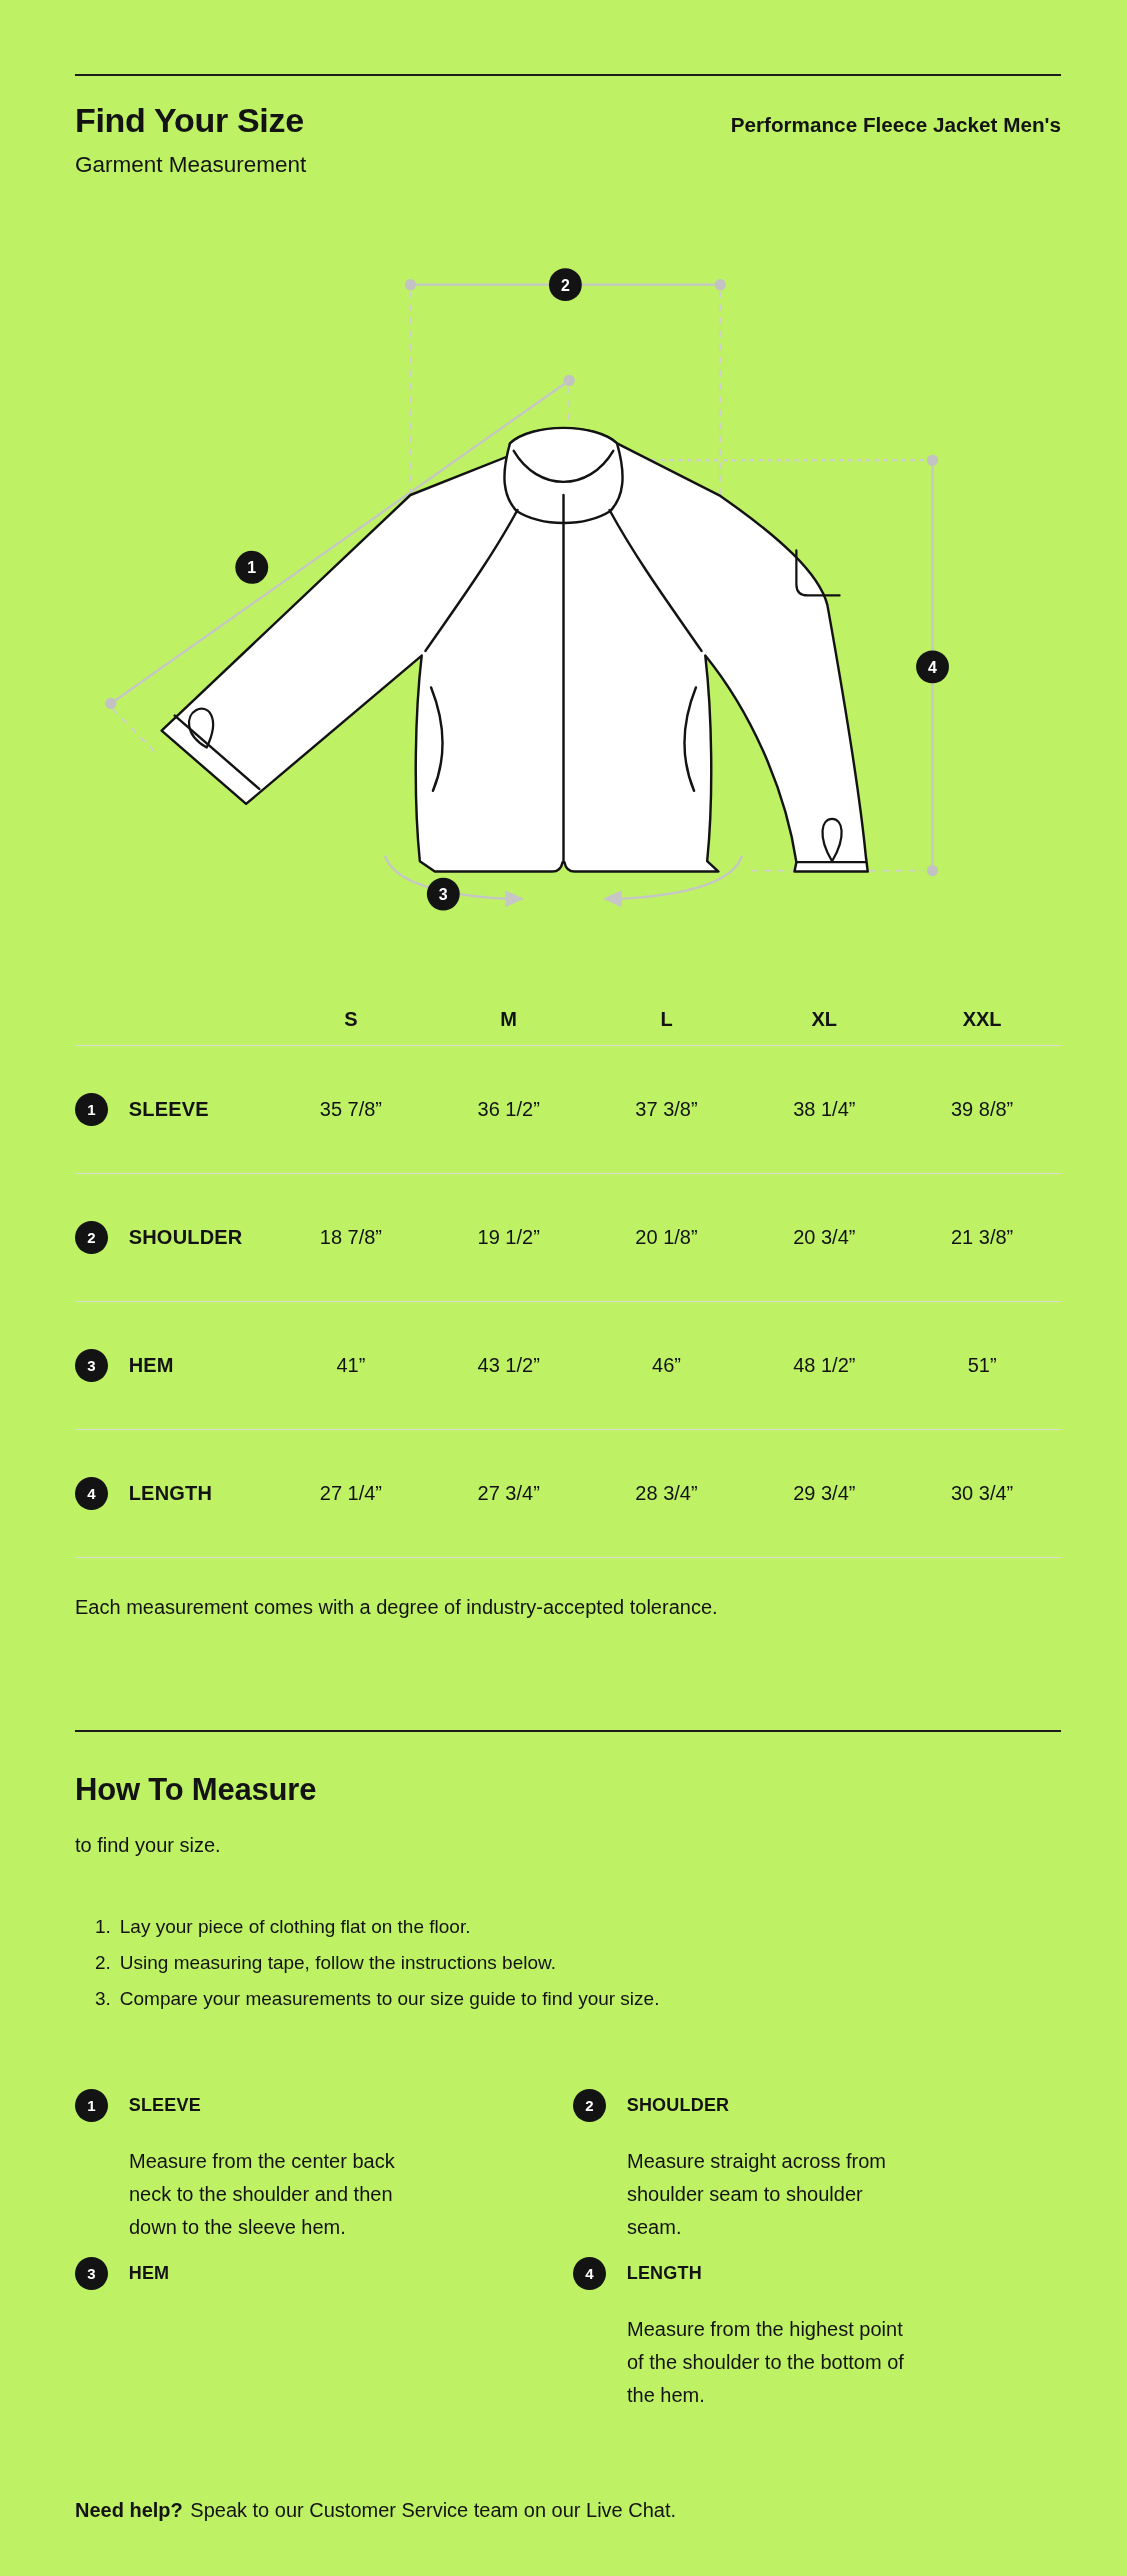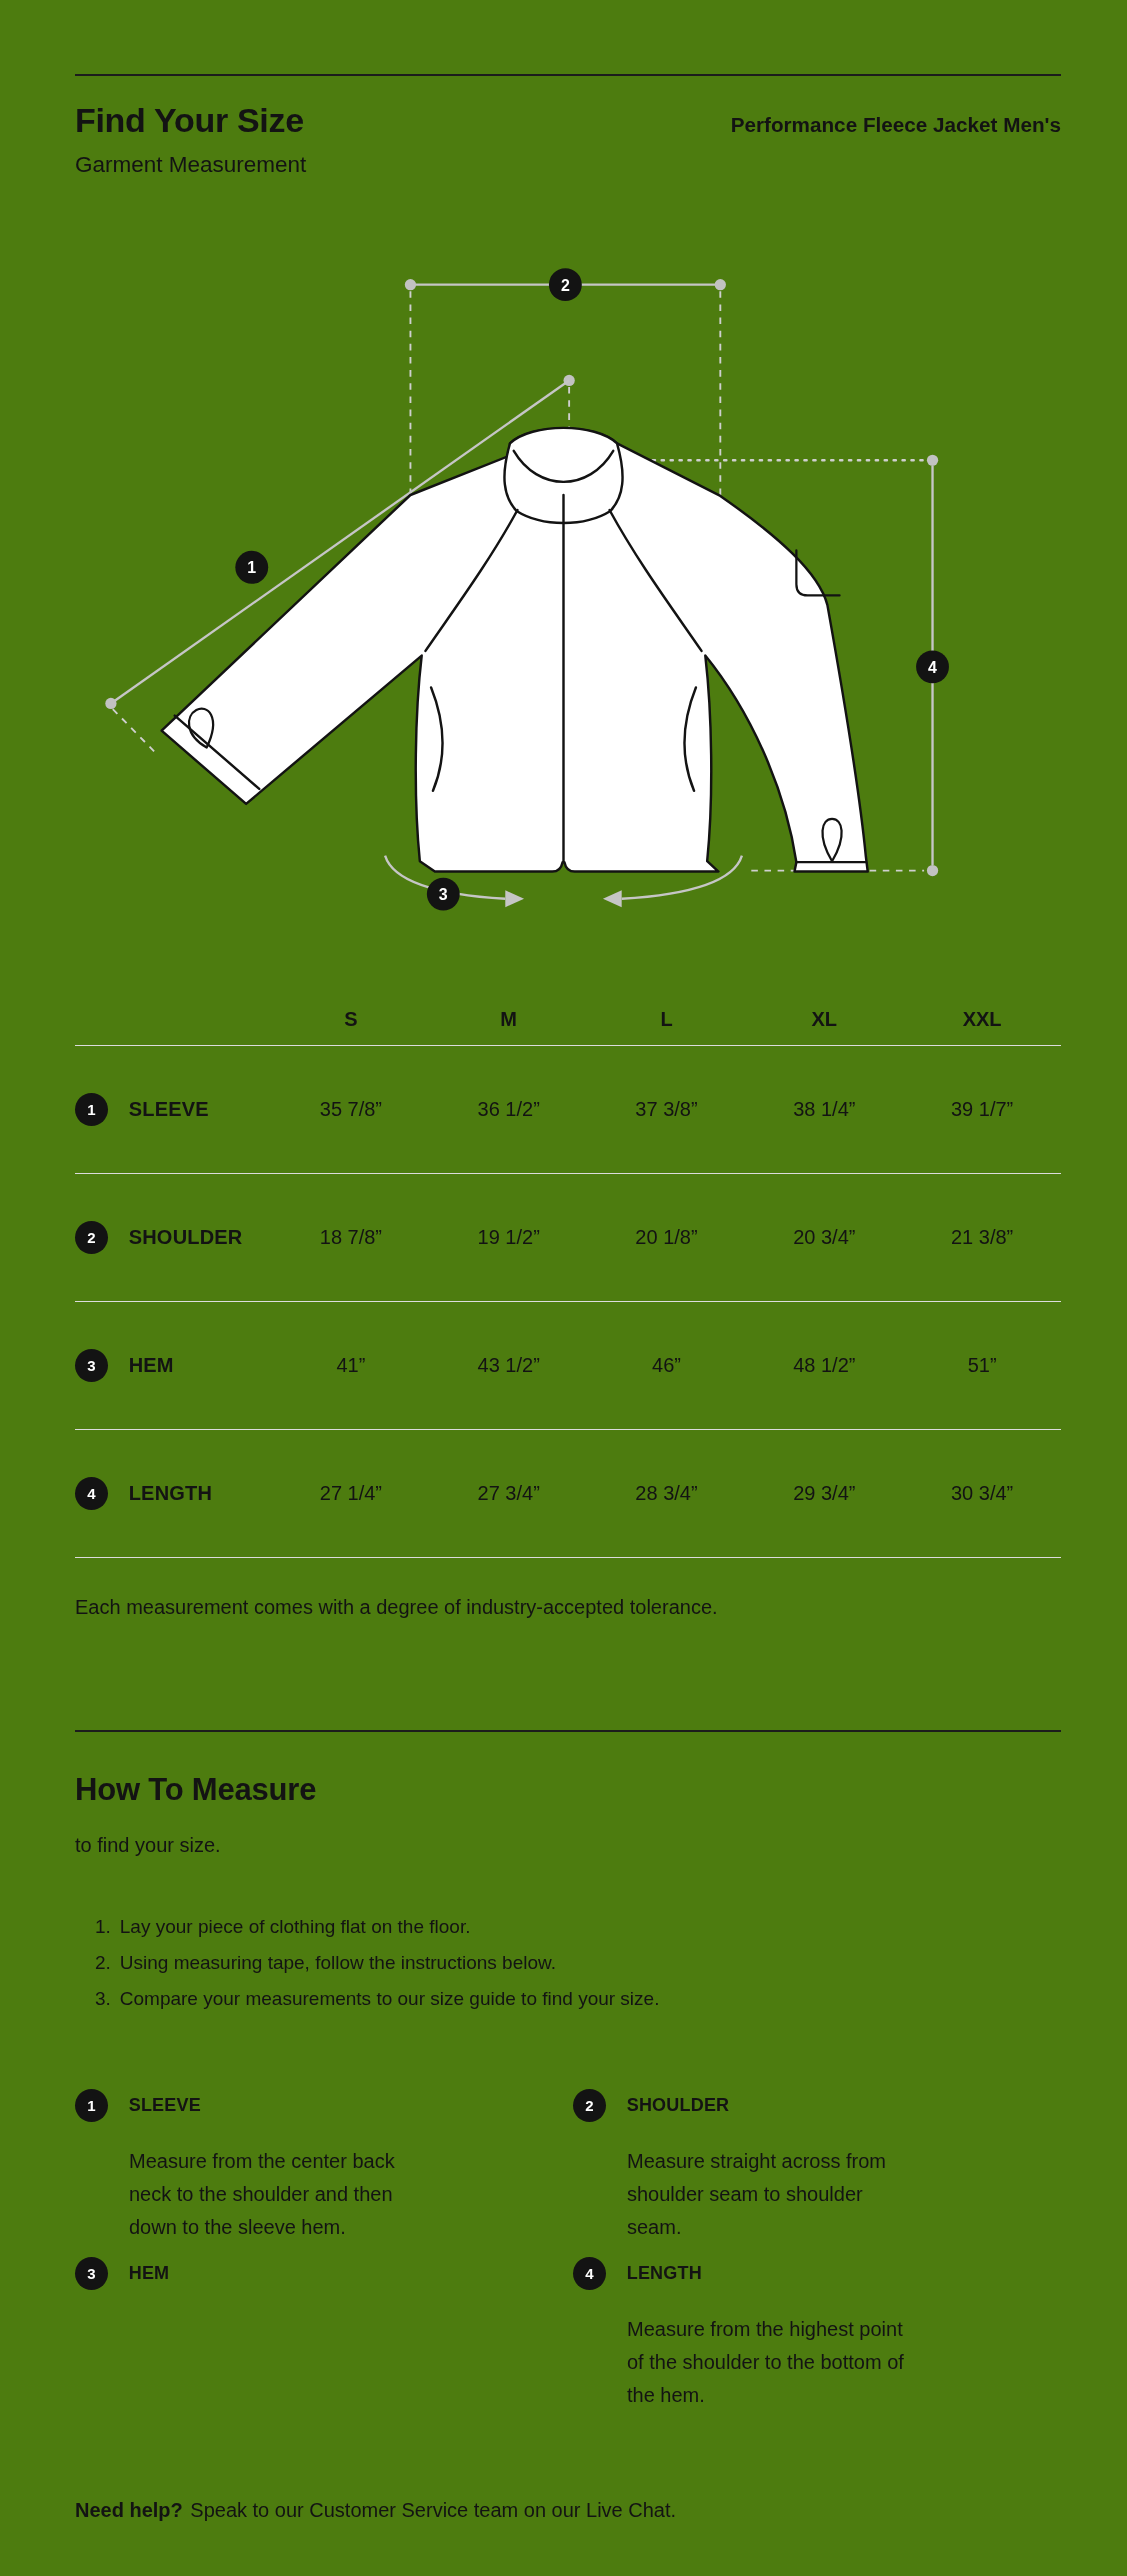"Find Your Size" .page { background: #4d7c0f -> #bef264 }
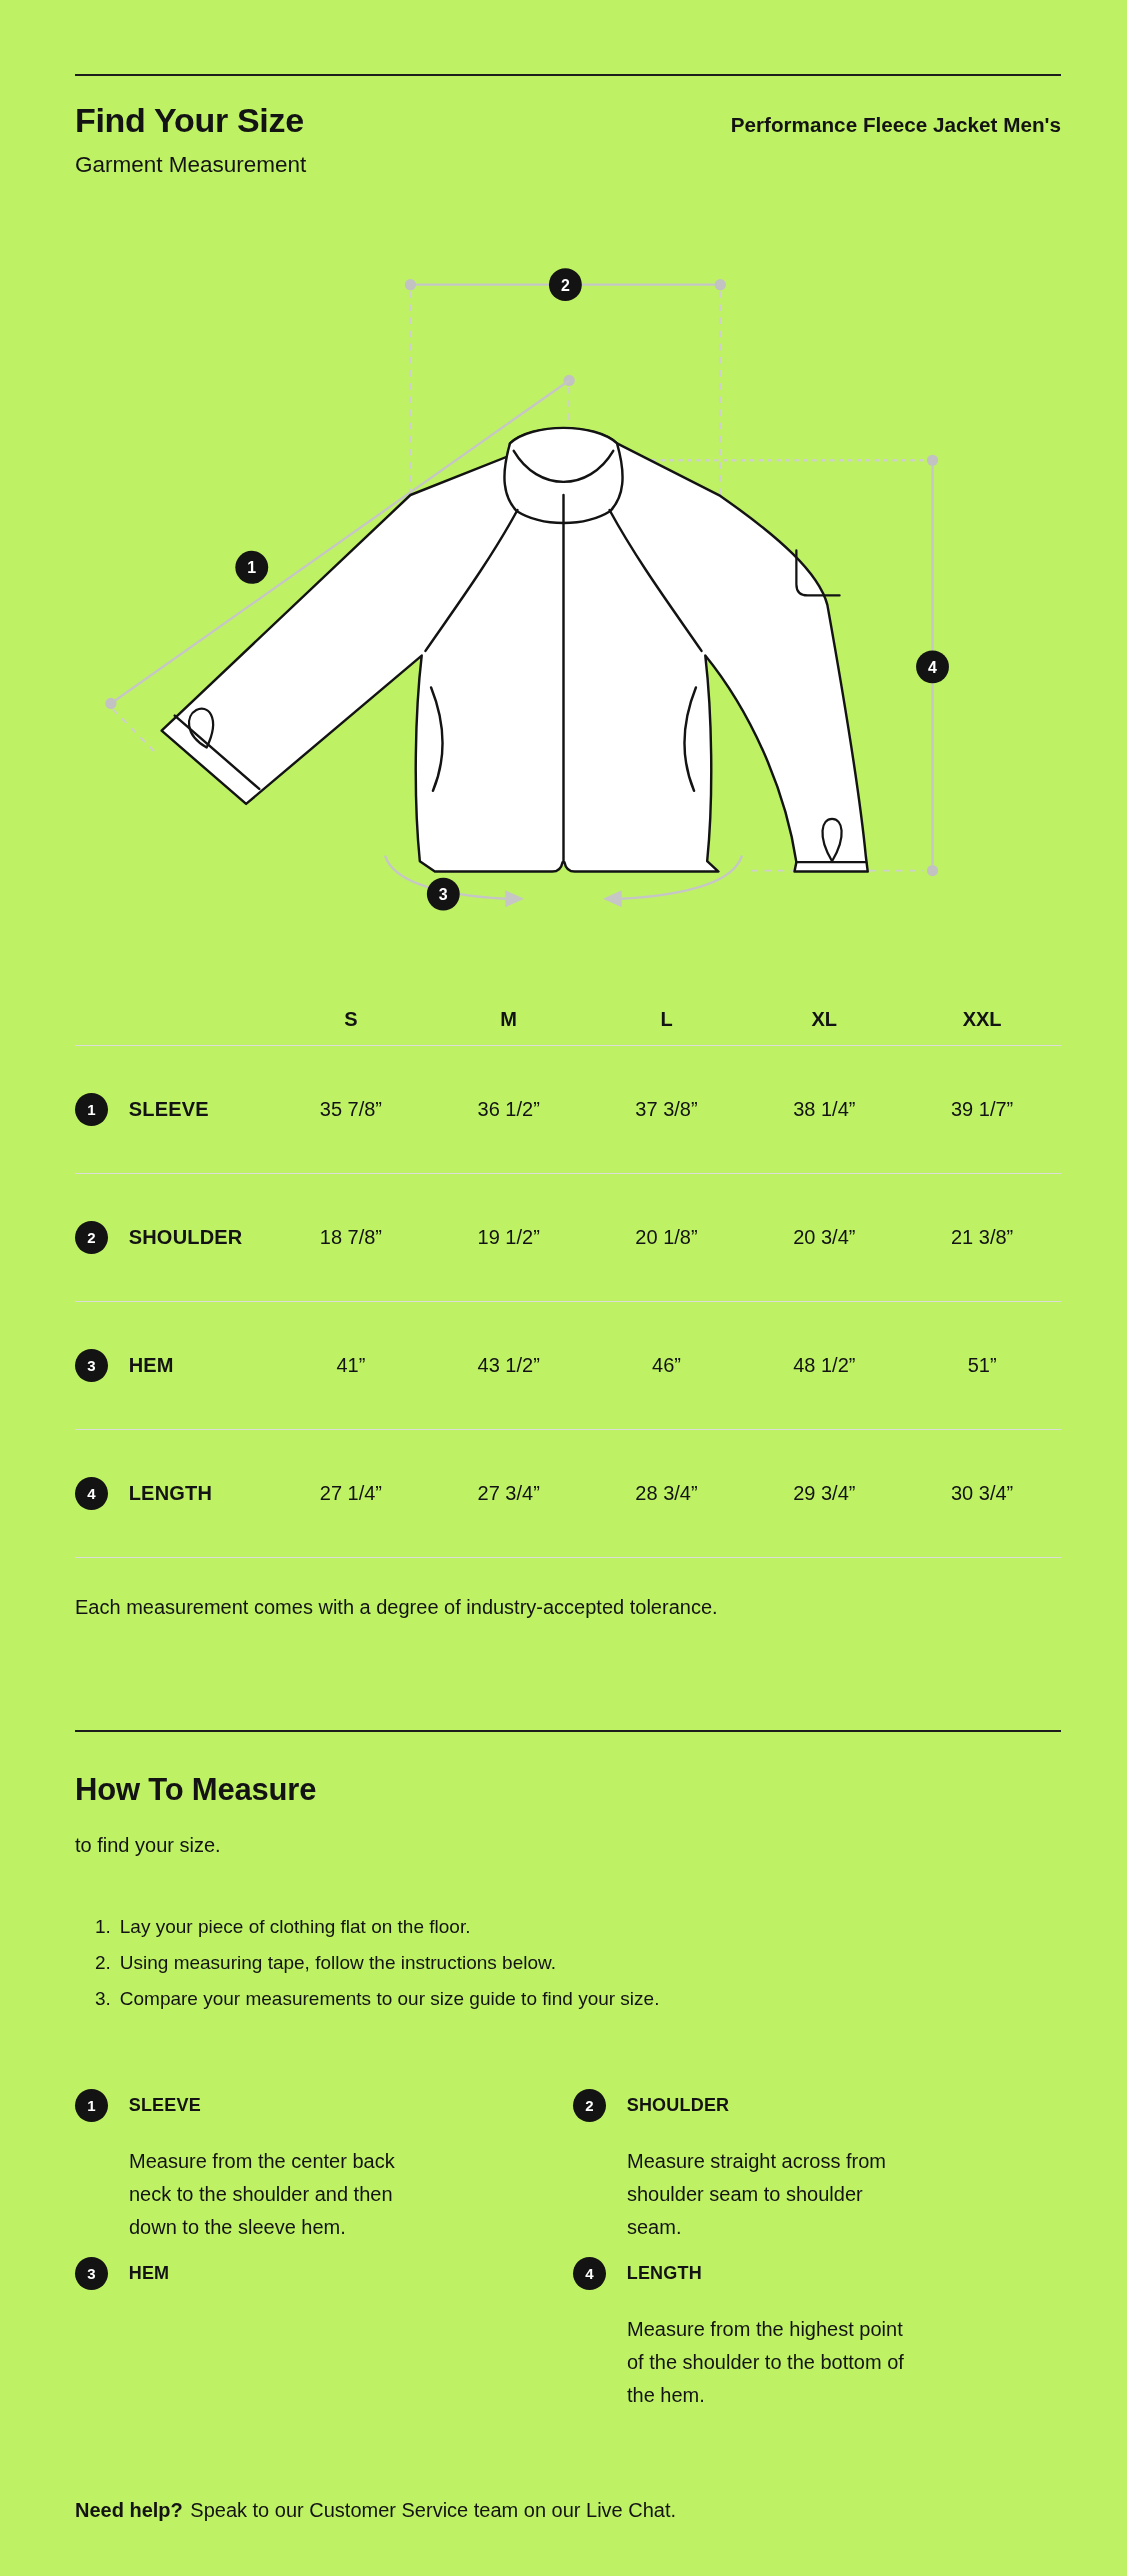"39 1/7”" div.tval { text: 1/7 -> 8/8 }
